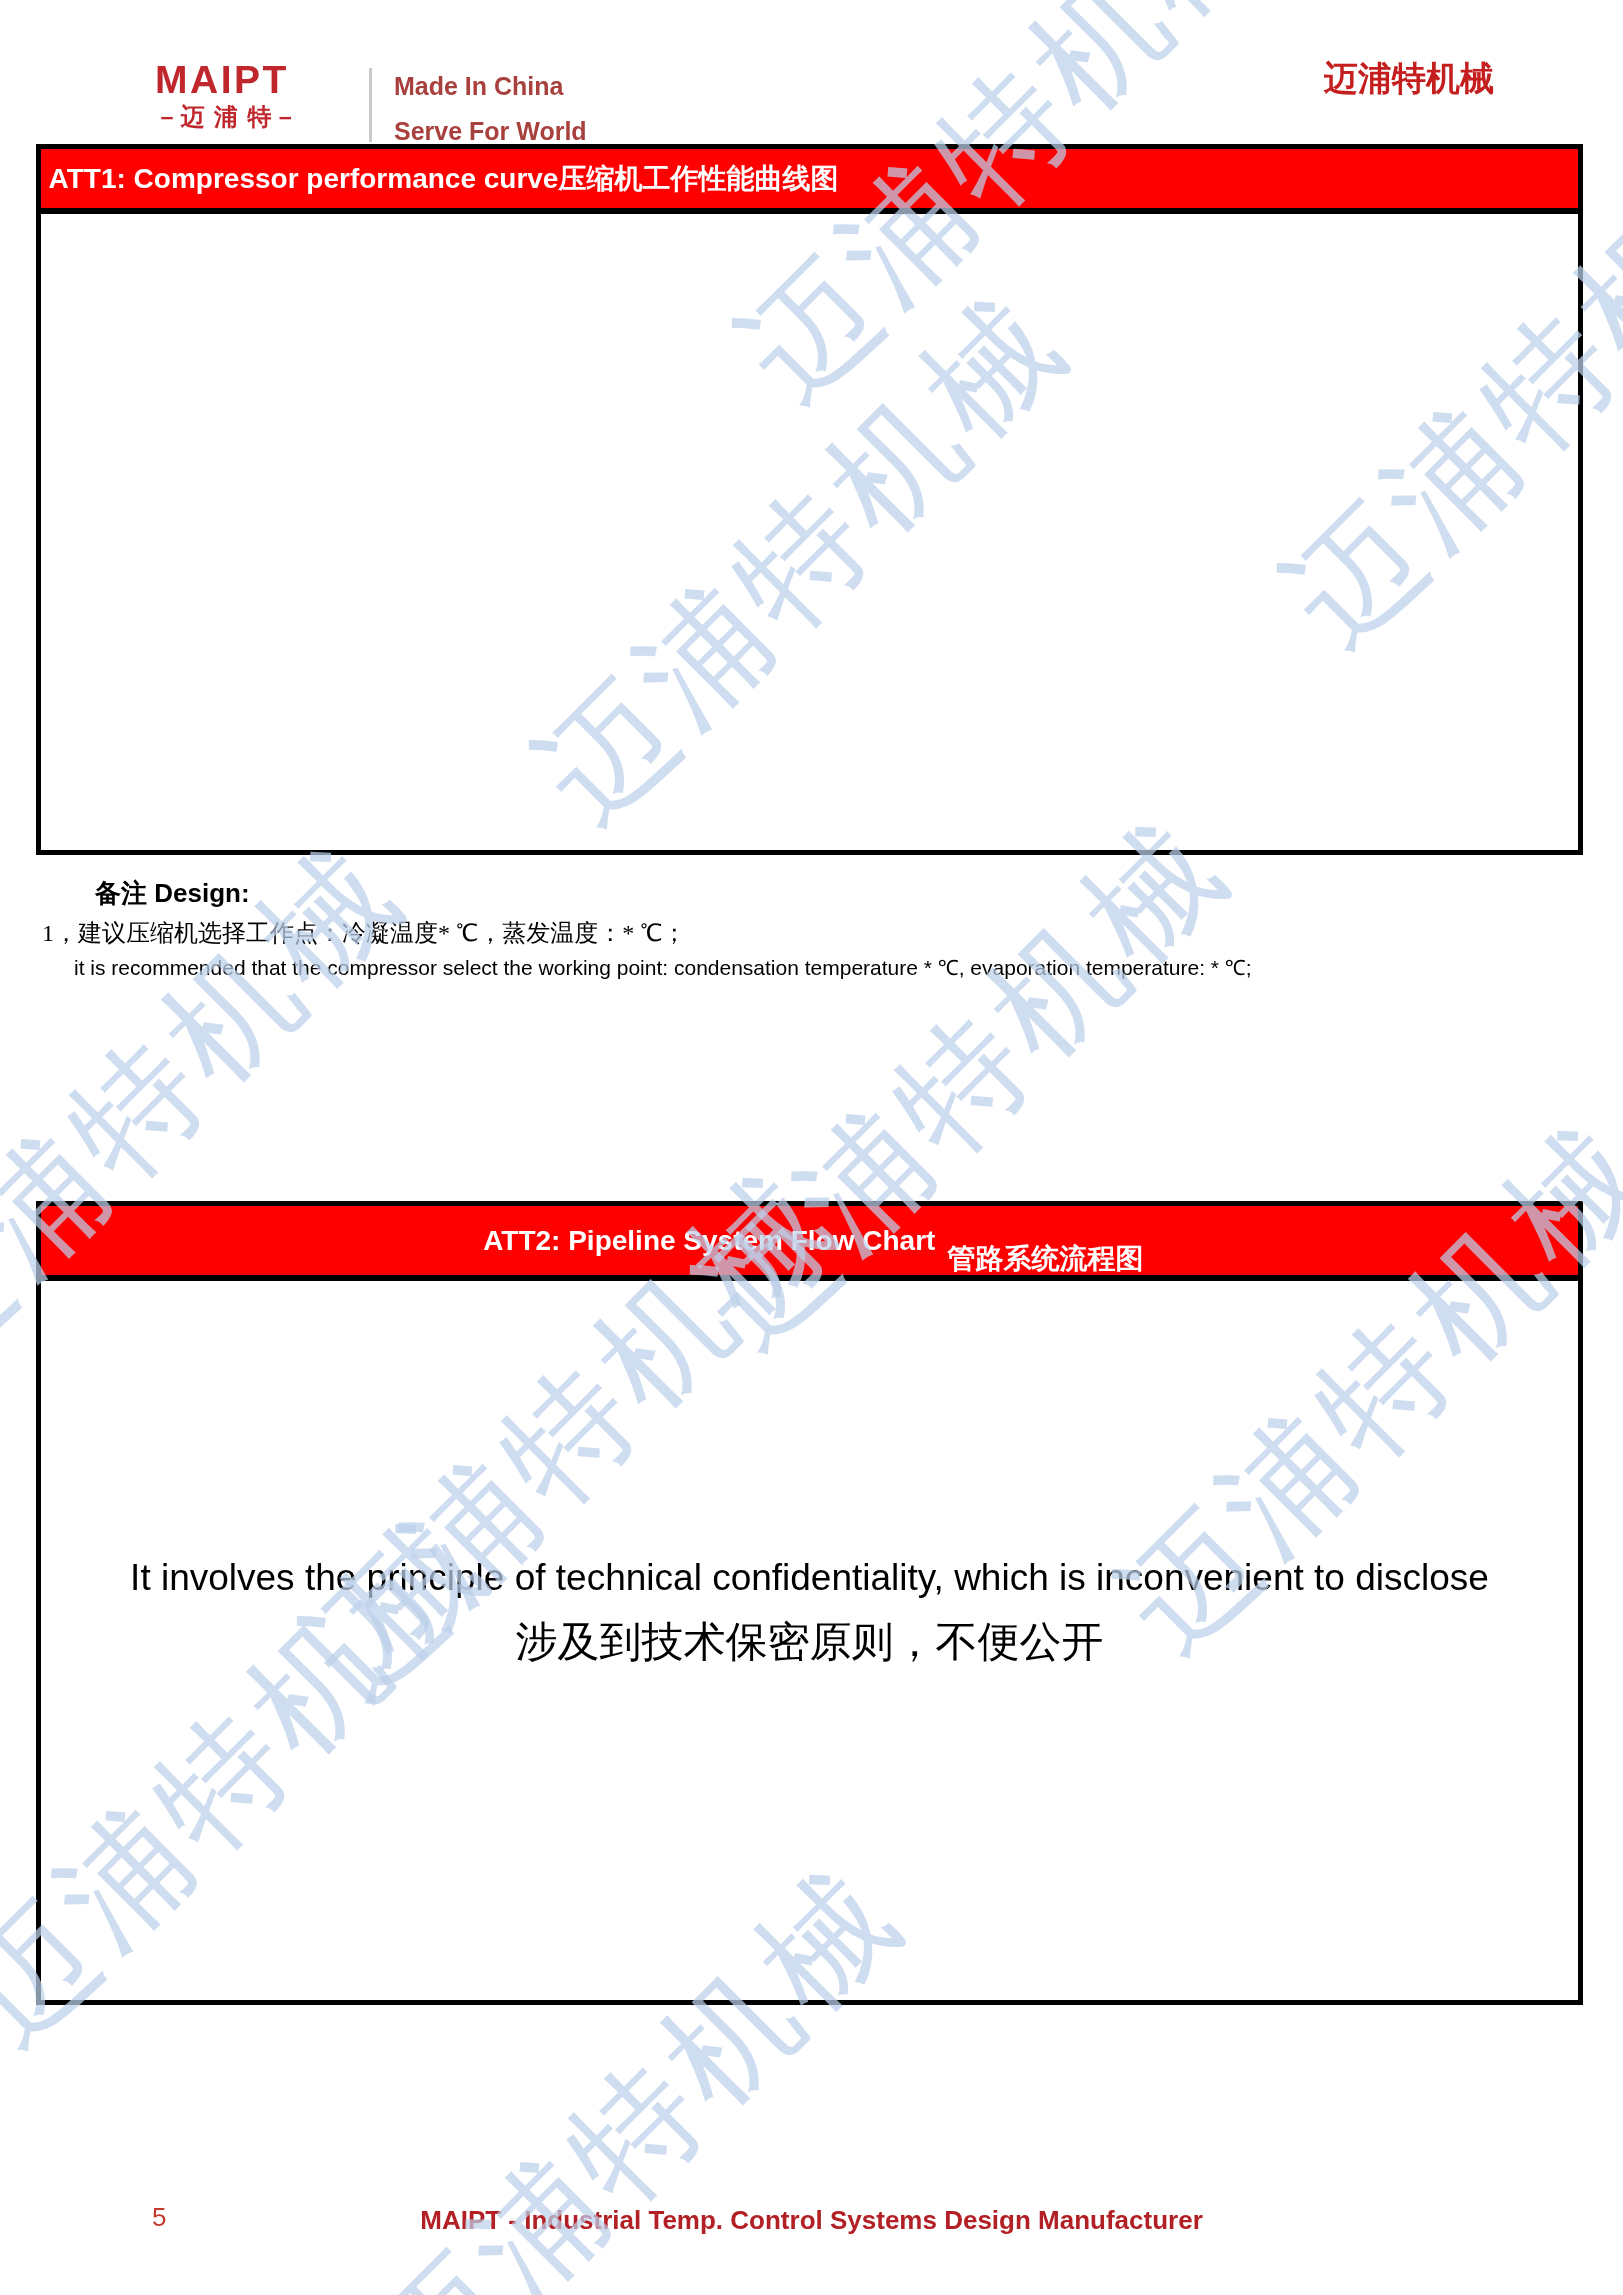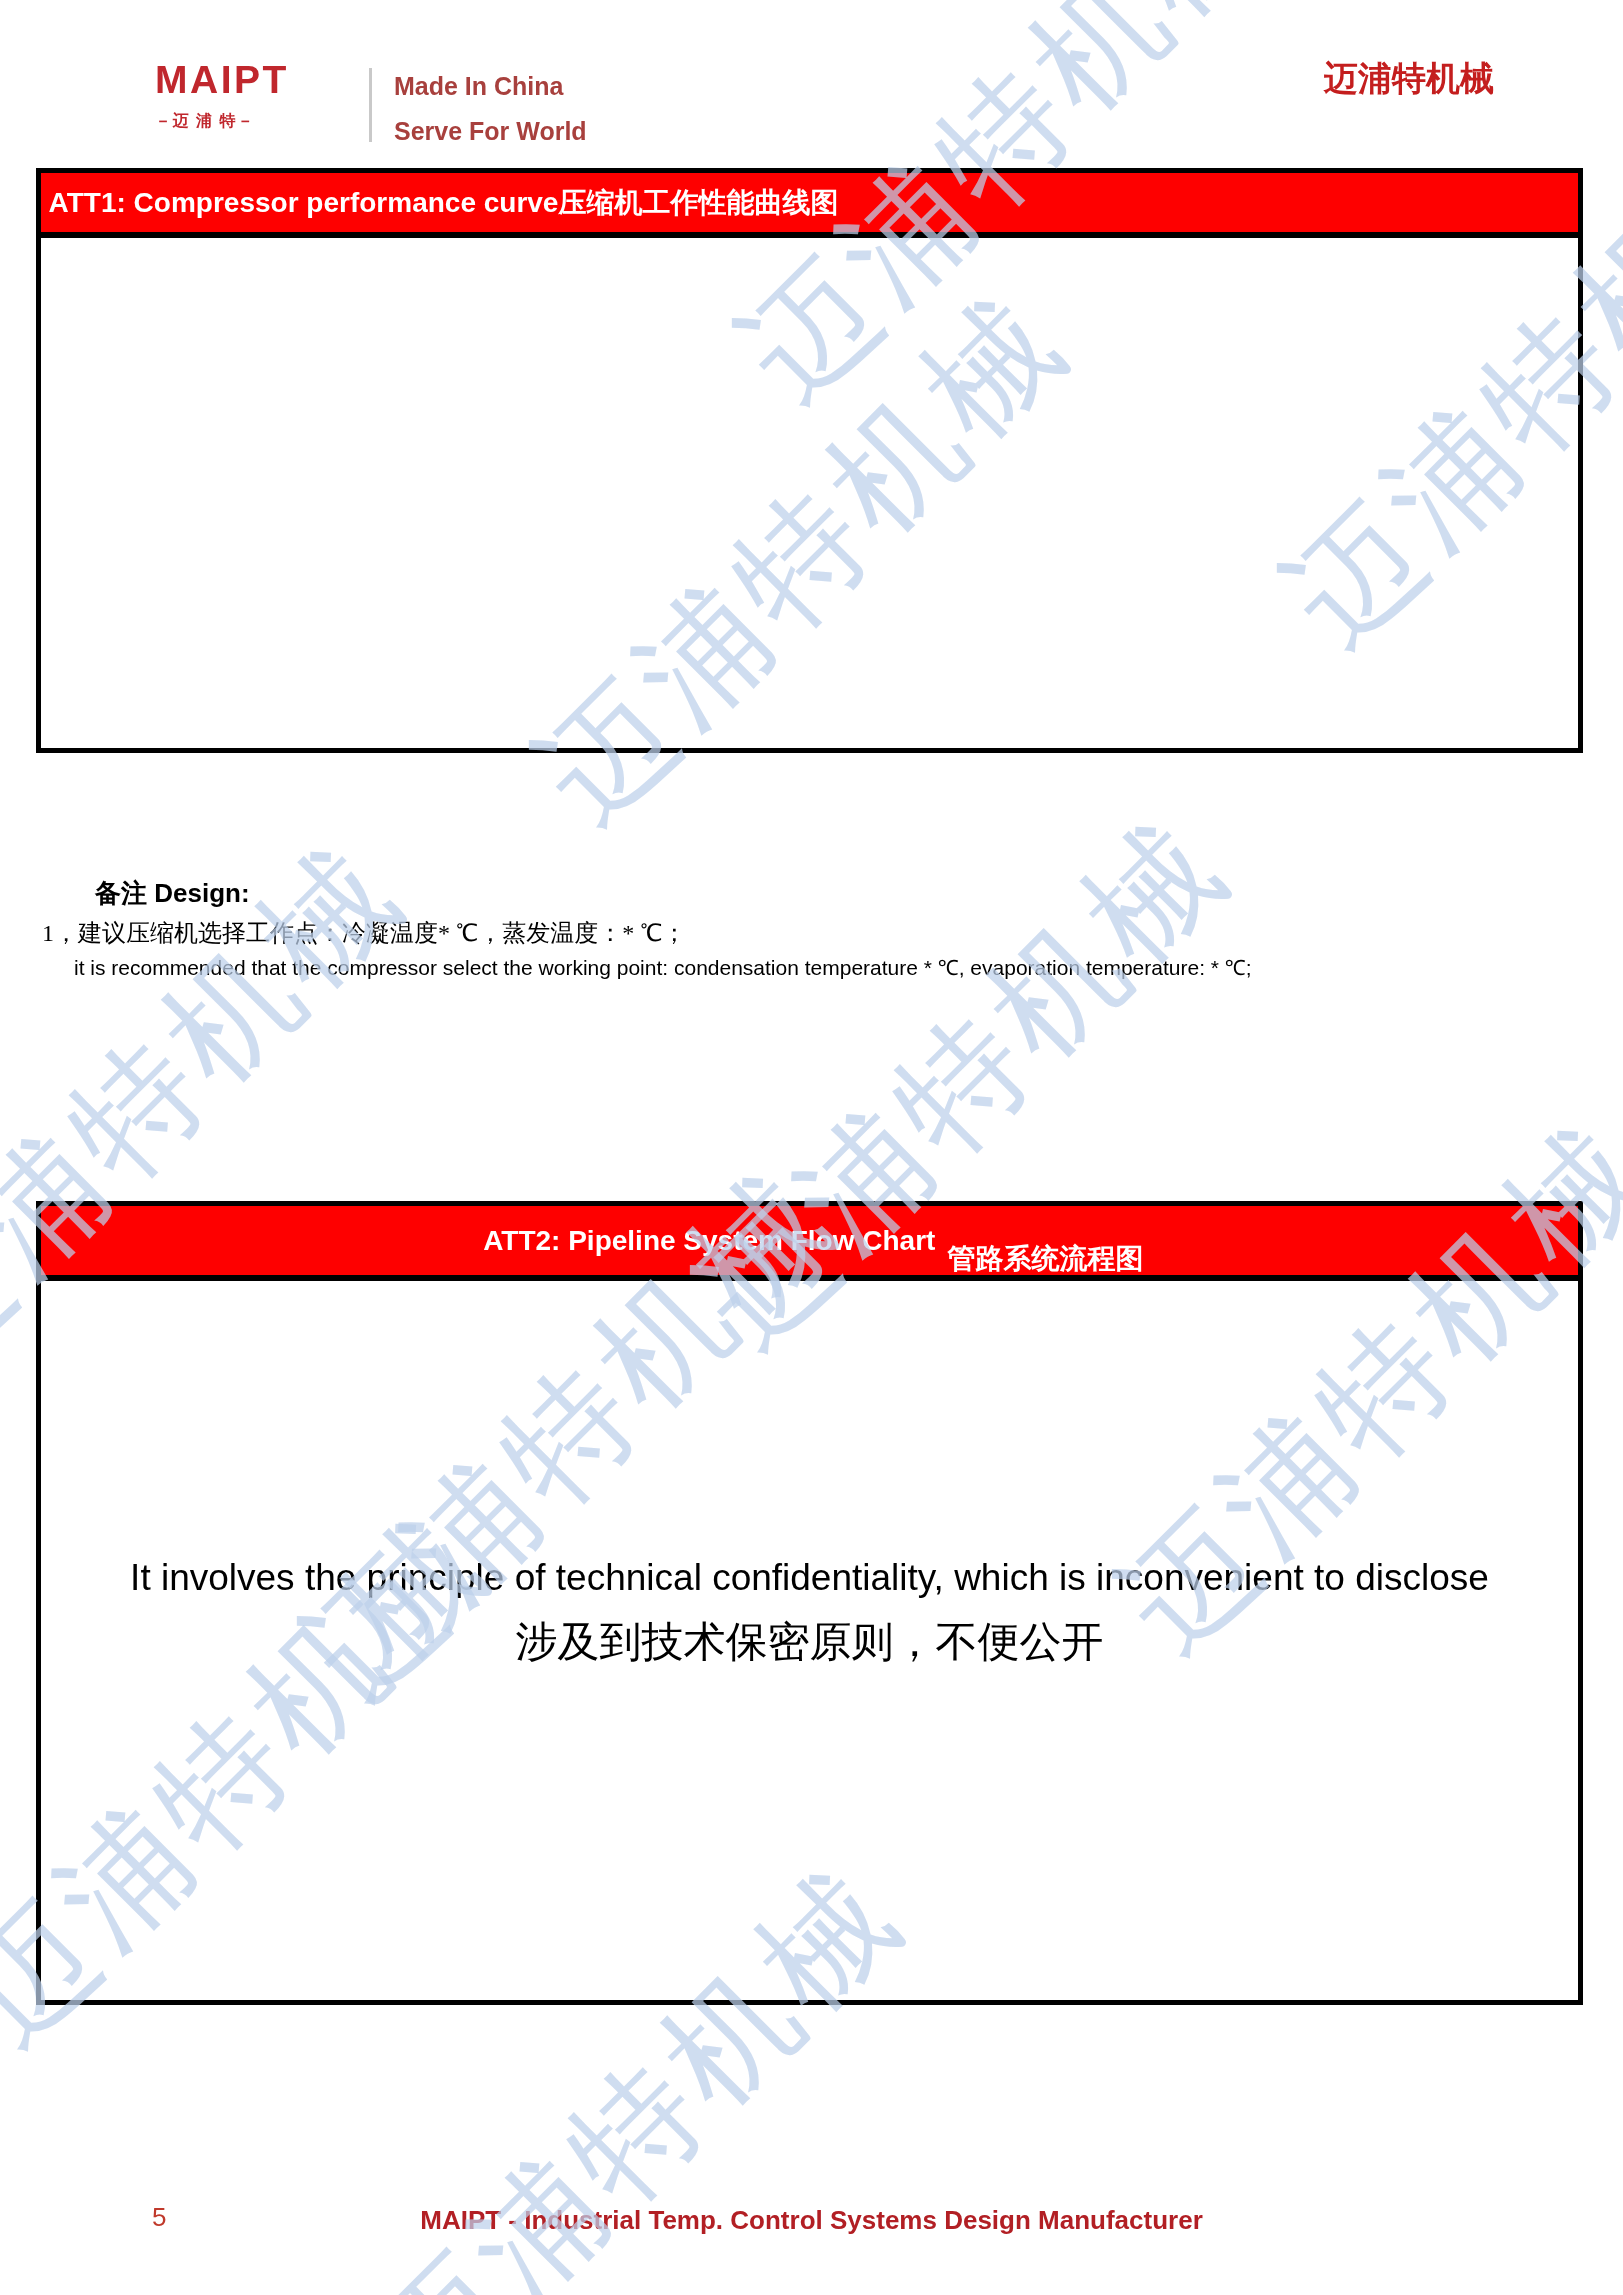"－迈 浦 特－" .logo-sub { font-size: 16px -> 24px; margin-top: 10px -> 0 }
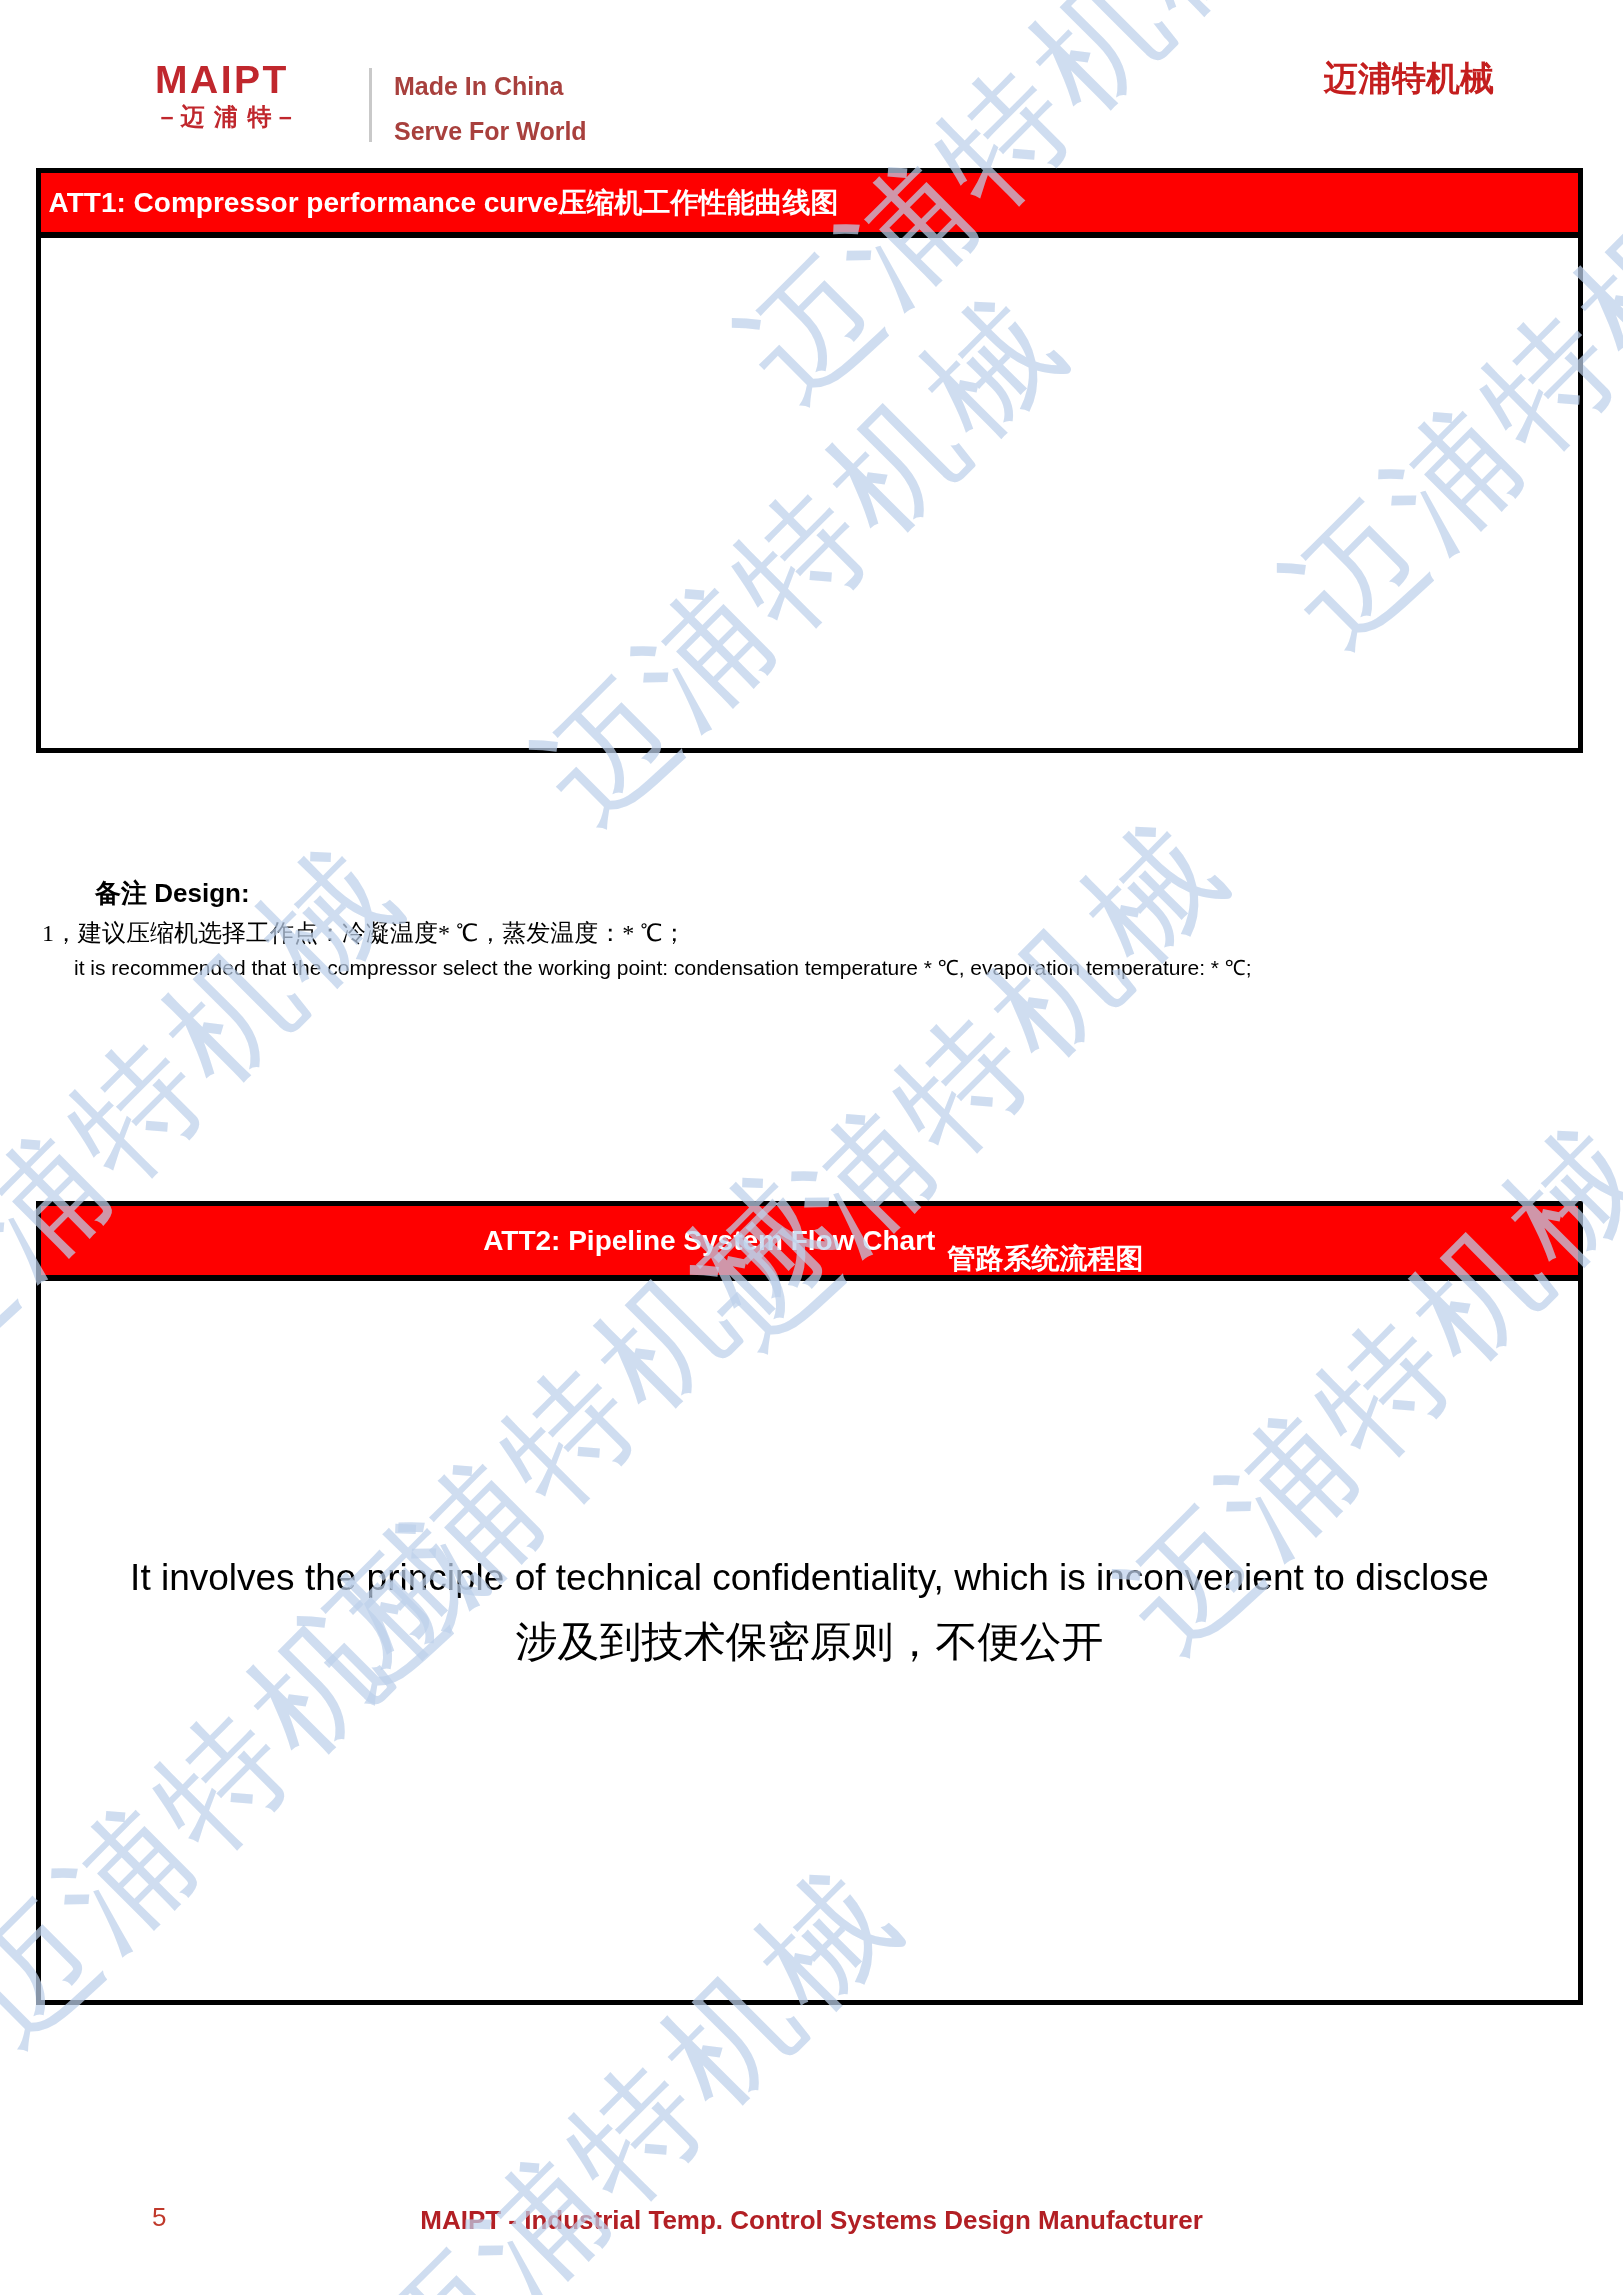"ATT1: Compressor performance curve" .panel1 { height: 585px -> 711px; top: 168px -> 144px }
